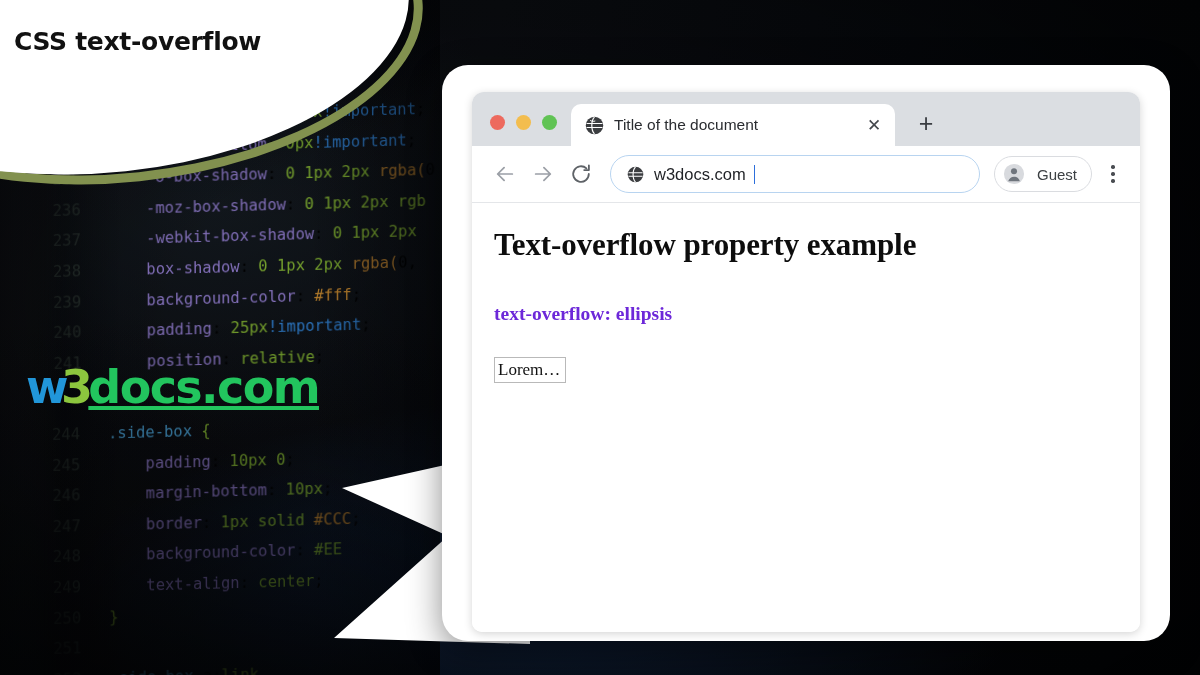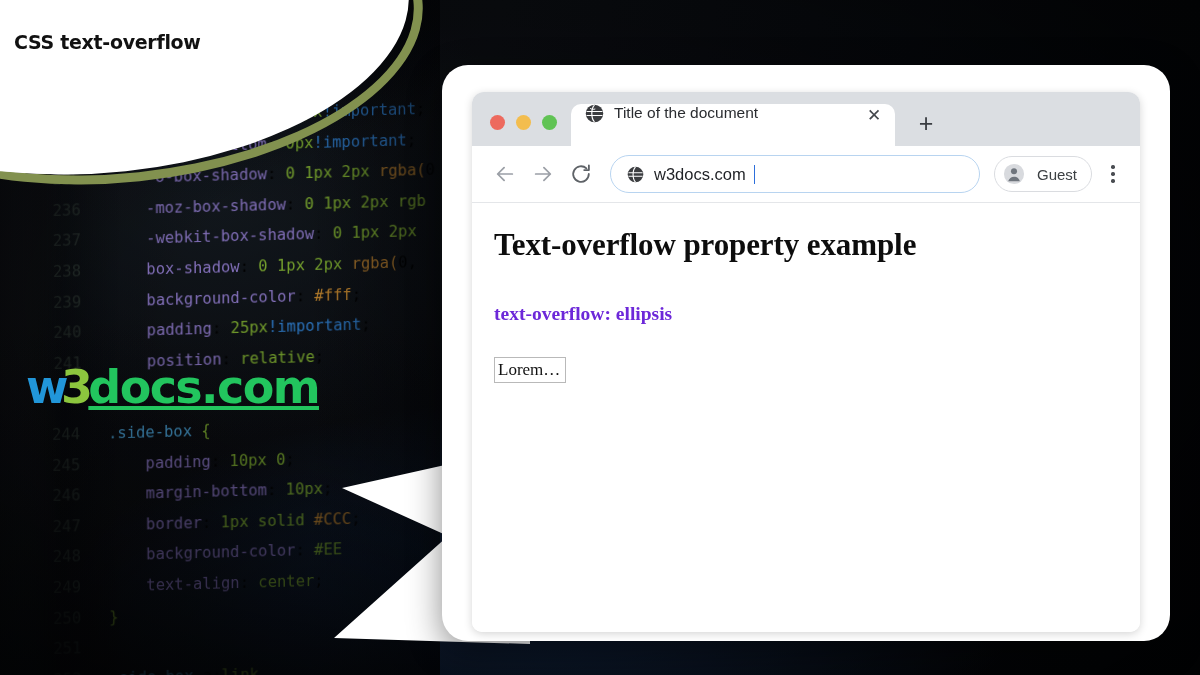"CSS text-overflow" .title-text { font-size: 19px -> 25px }
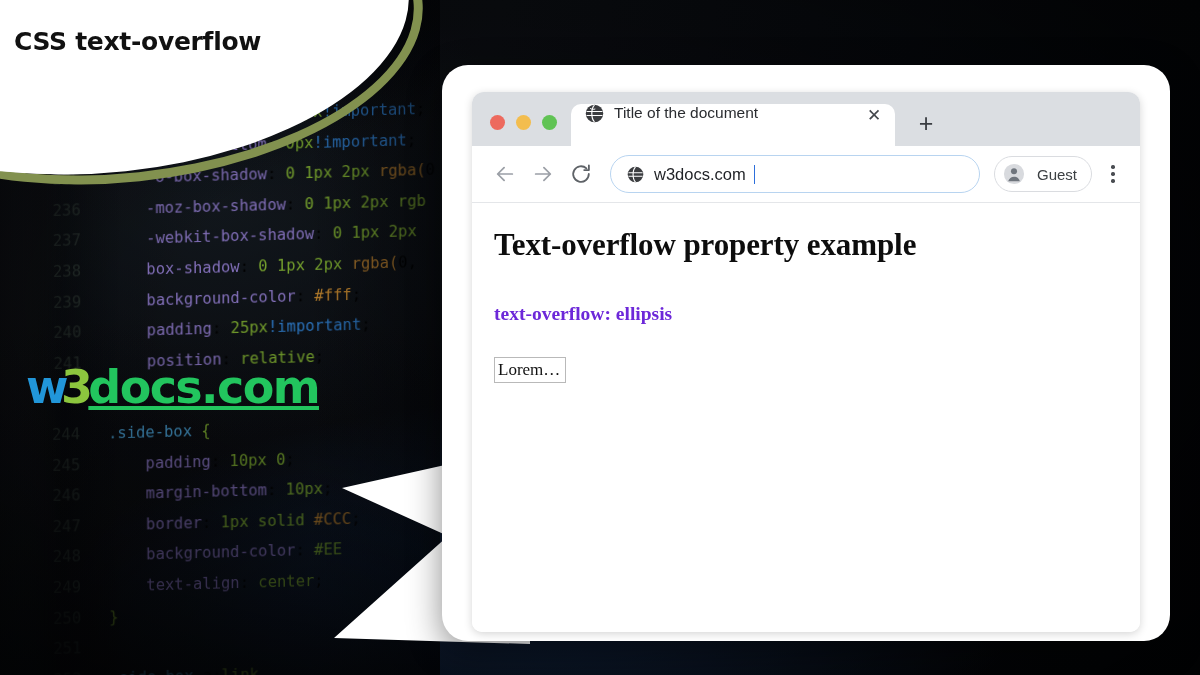"Title of the document" .tab { align-items: flex-start -> center }
